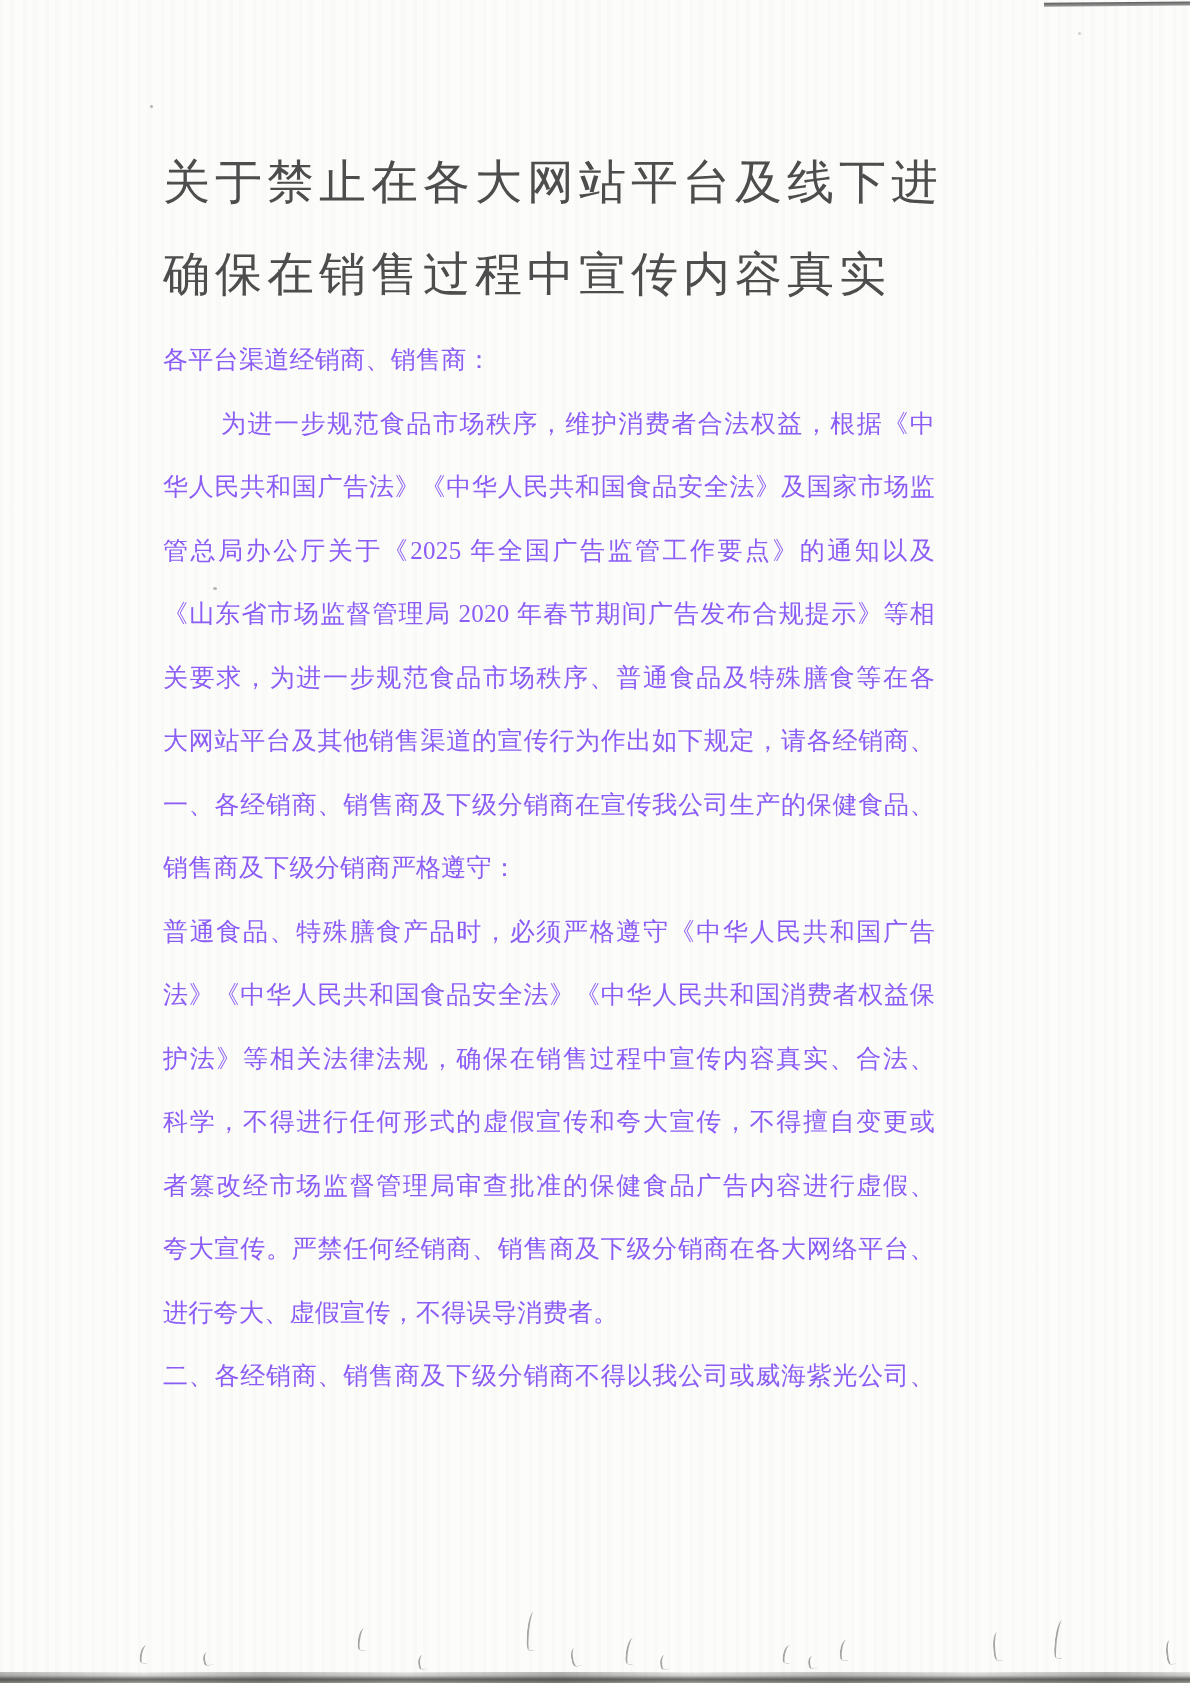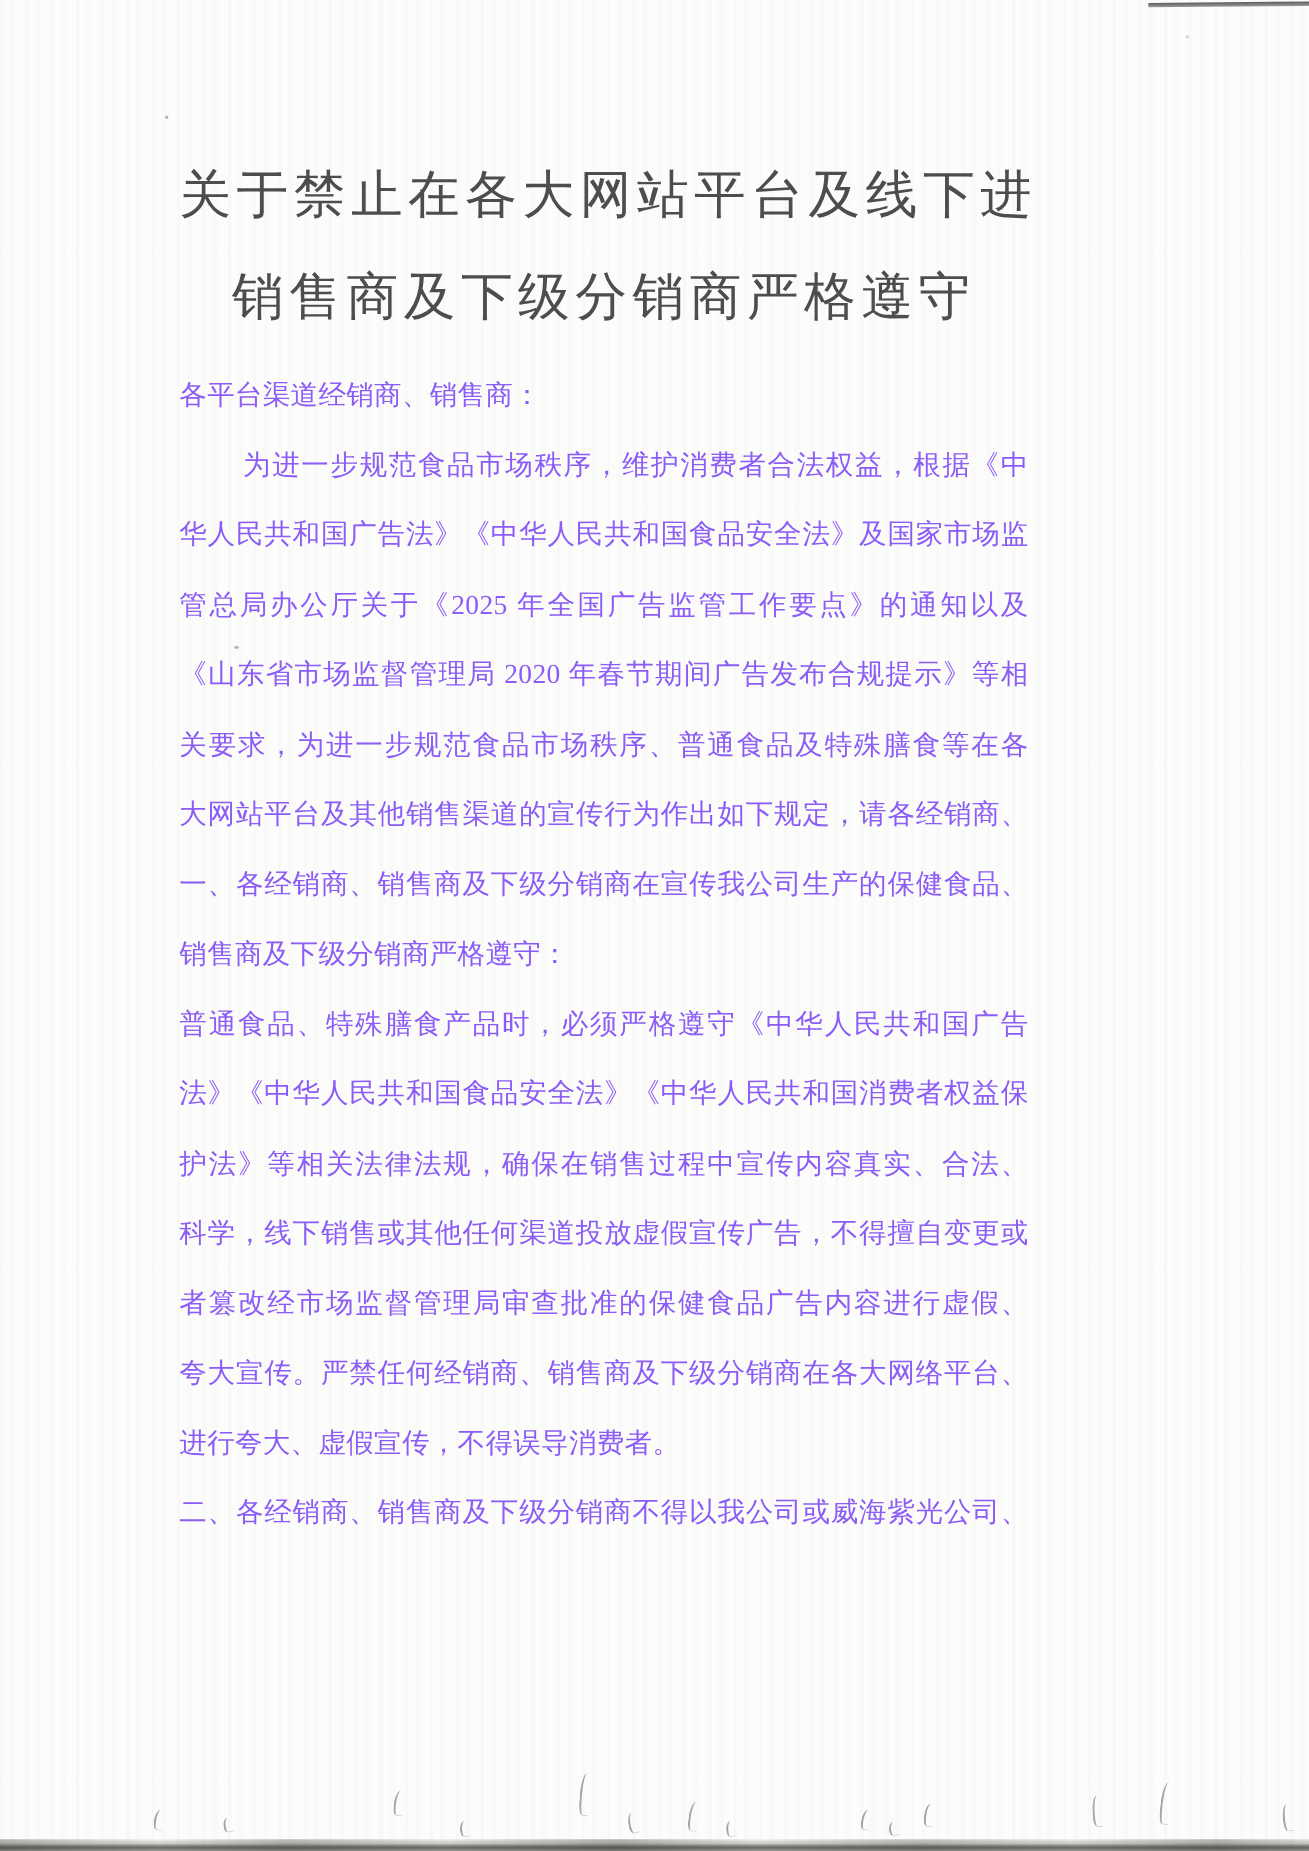"关于禁止在各大网站平台及线下进" .doc-title { font-family: Liberation Mono, monospace -> Liberation Sans, sans-serif; text-align: center -> left }
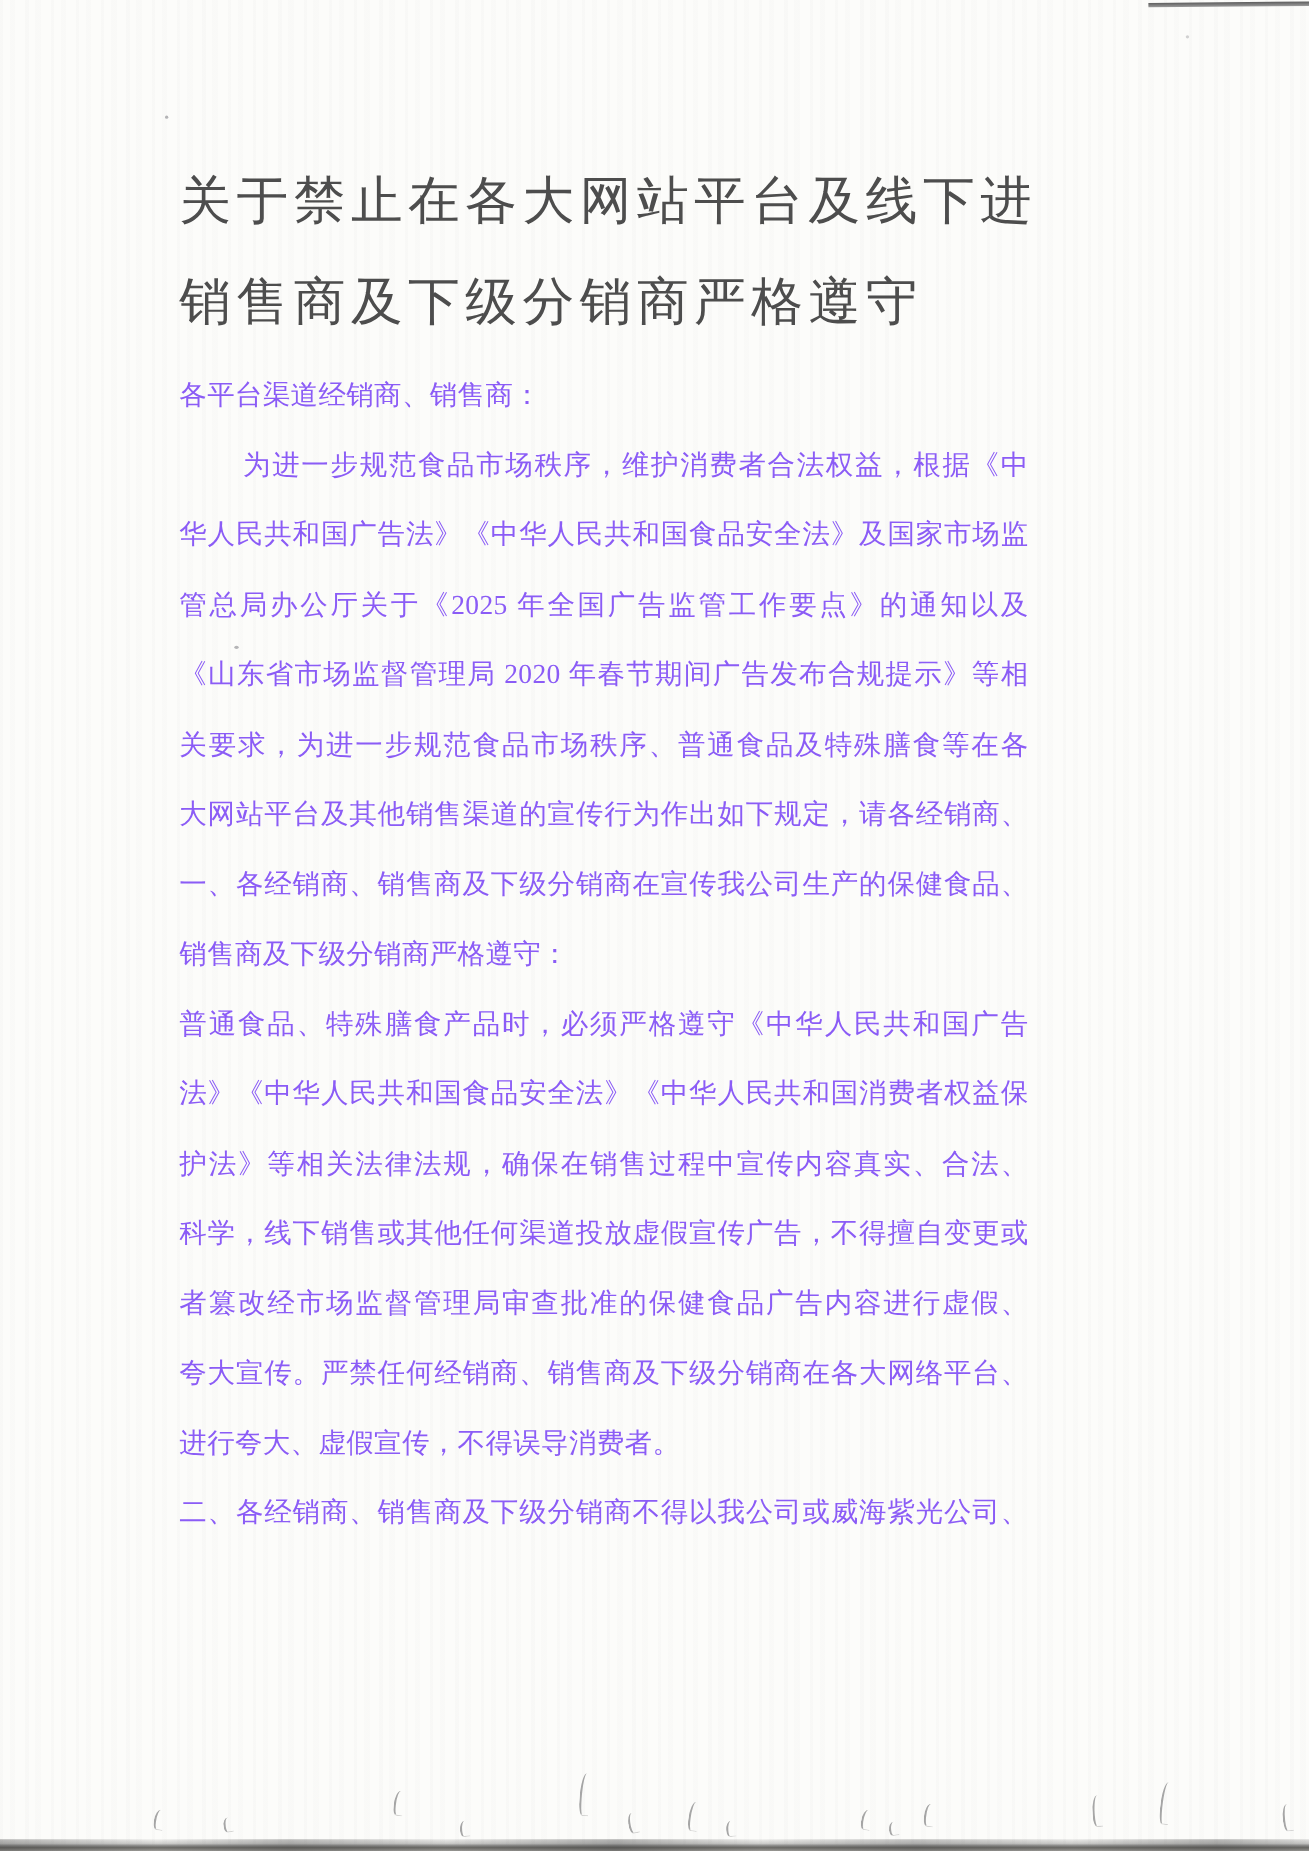"销售商及下级分销商严格遵守" div.t-line { text: 销售商及下级分销商严格遵守 -> 确保在销售过程中宣传内容真实 }
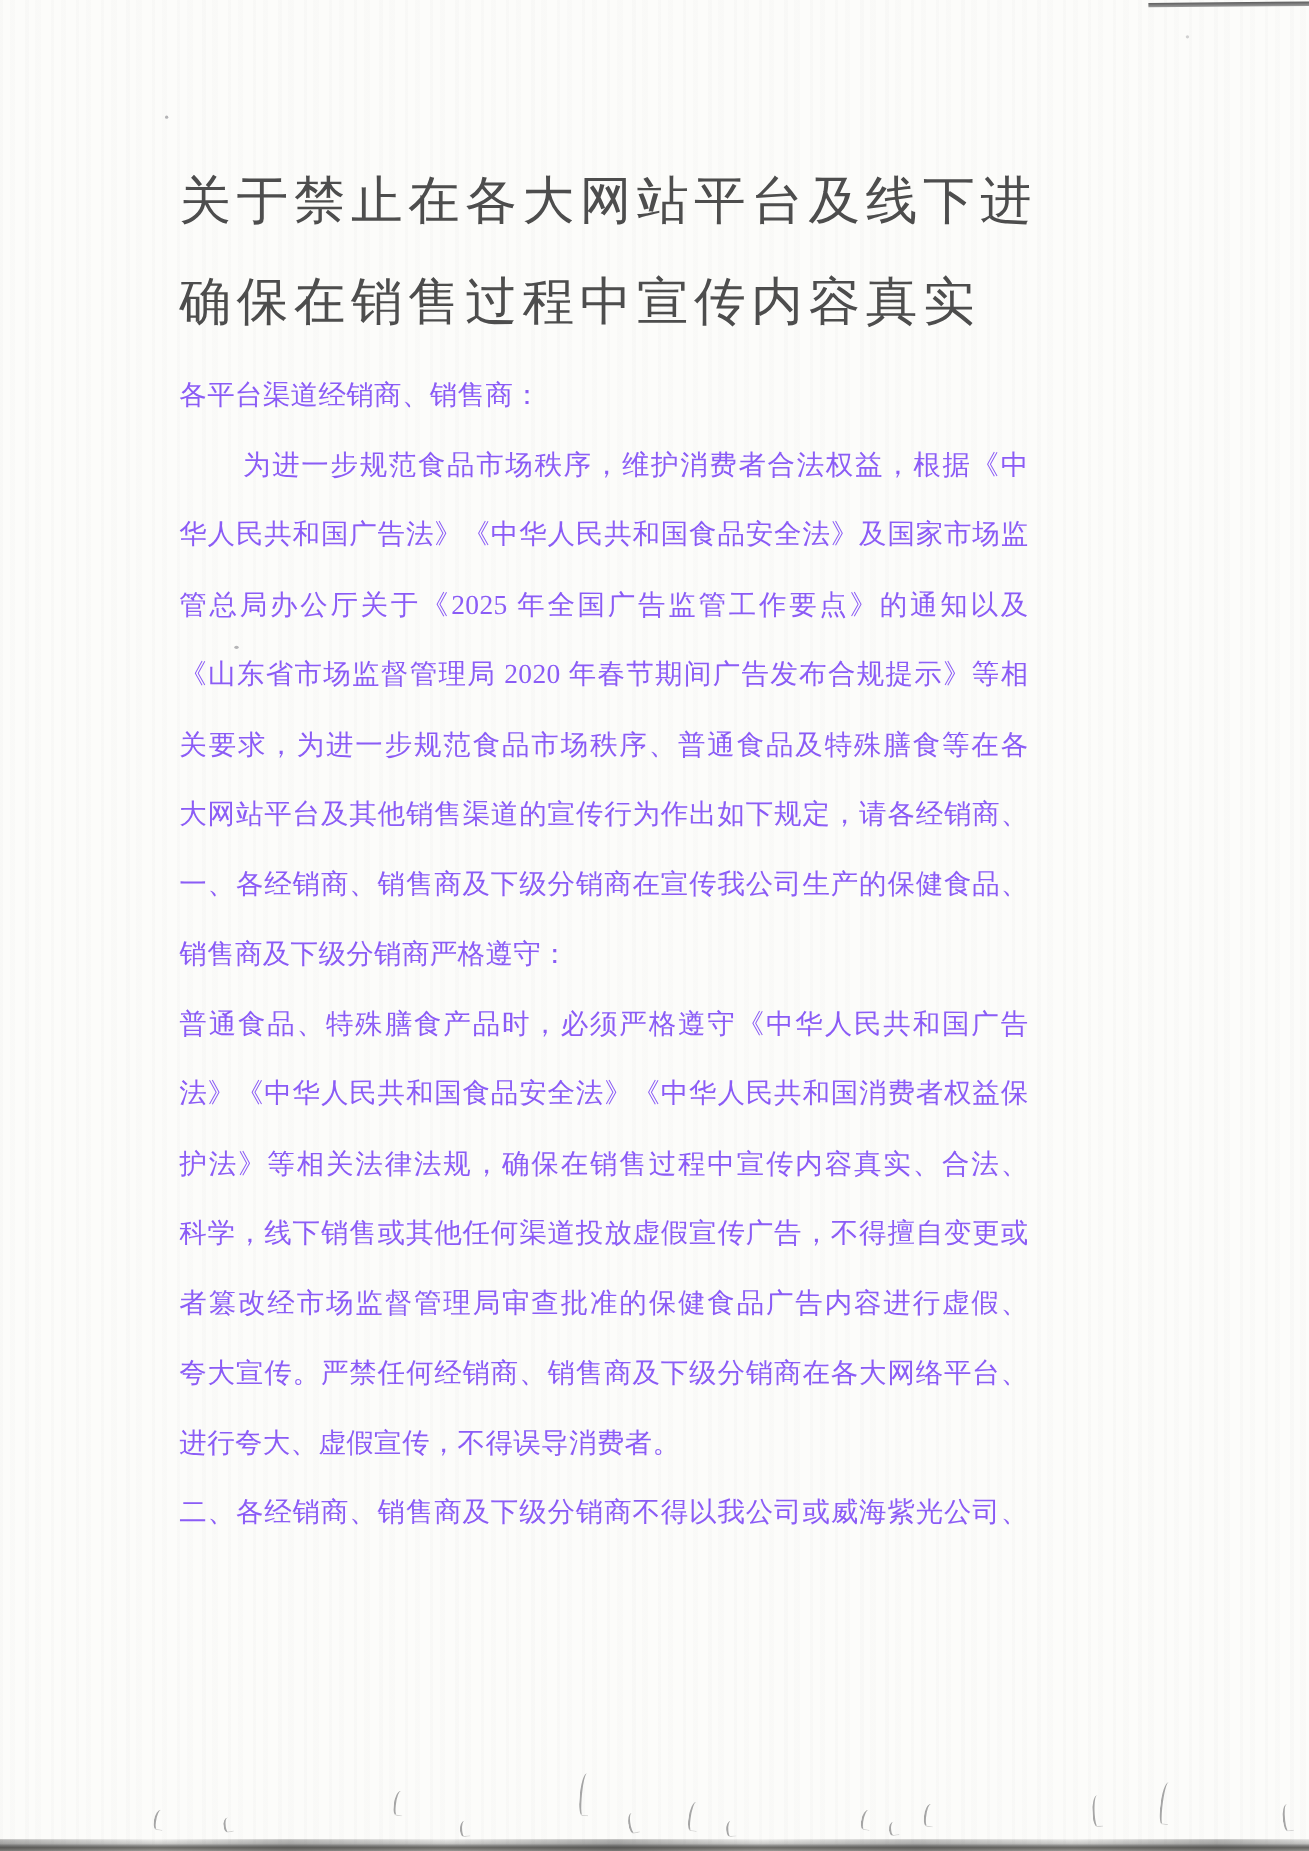"科学，线下销售或其他任何渠道投放虚假宣传广告，不得擅自变更或" div.line { text: 线下销售或其他任何渠道投放虚假宣传广告 -> 不得进行任何形式的虚假宣传和夸大宣传 }
